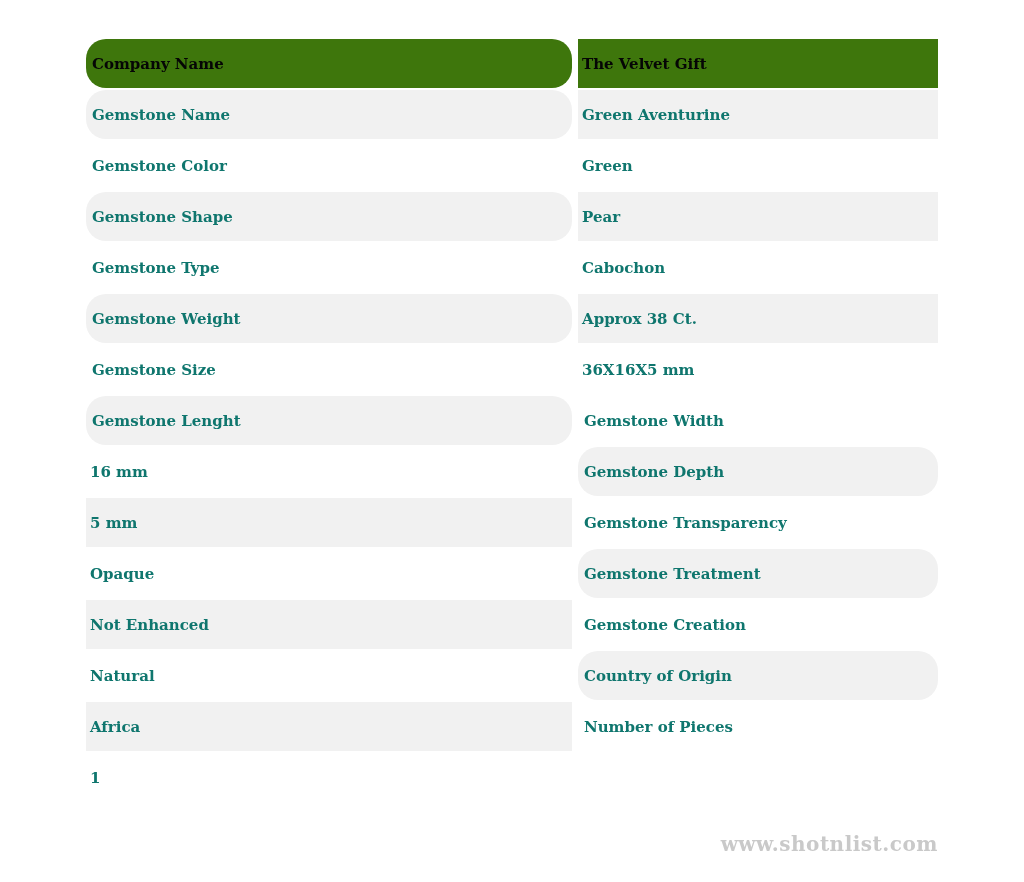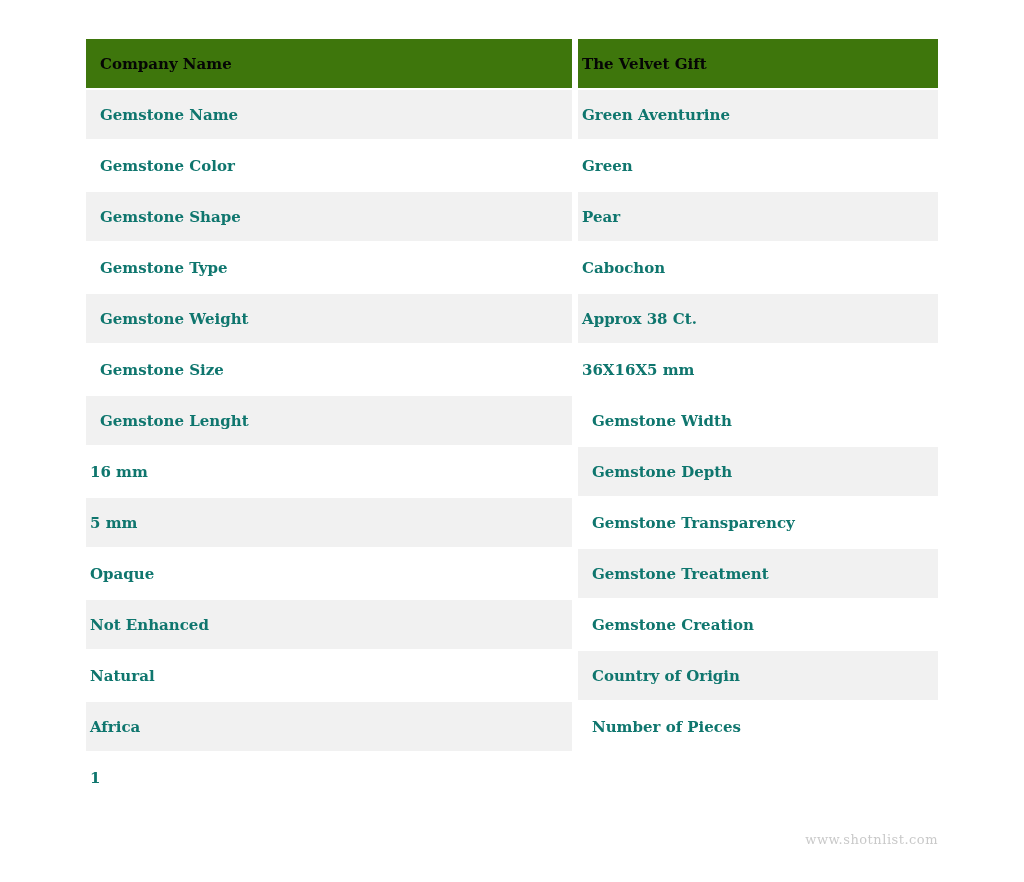"Company Name" .label-cell { border-radius: none -> 20px; padding-left: 14px -> 6px }
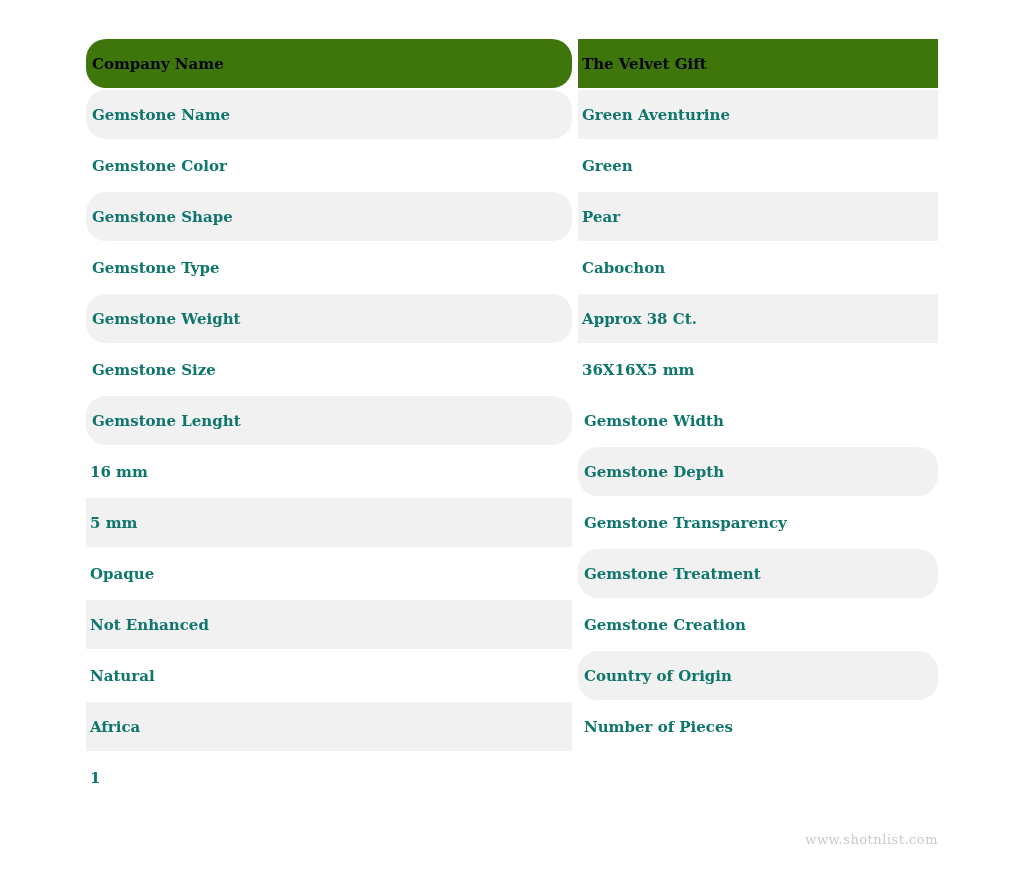"www.shotnlist.com" .watermark { font-size: 13px -> 20px; font-weight: normal -> bold }
